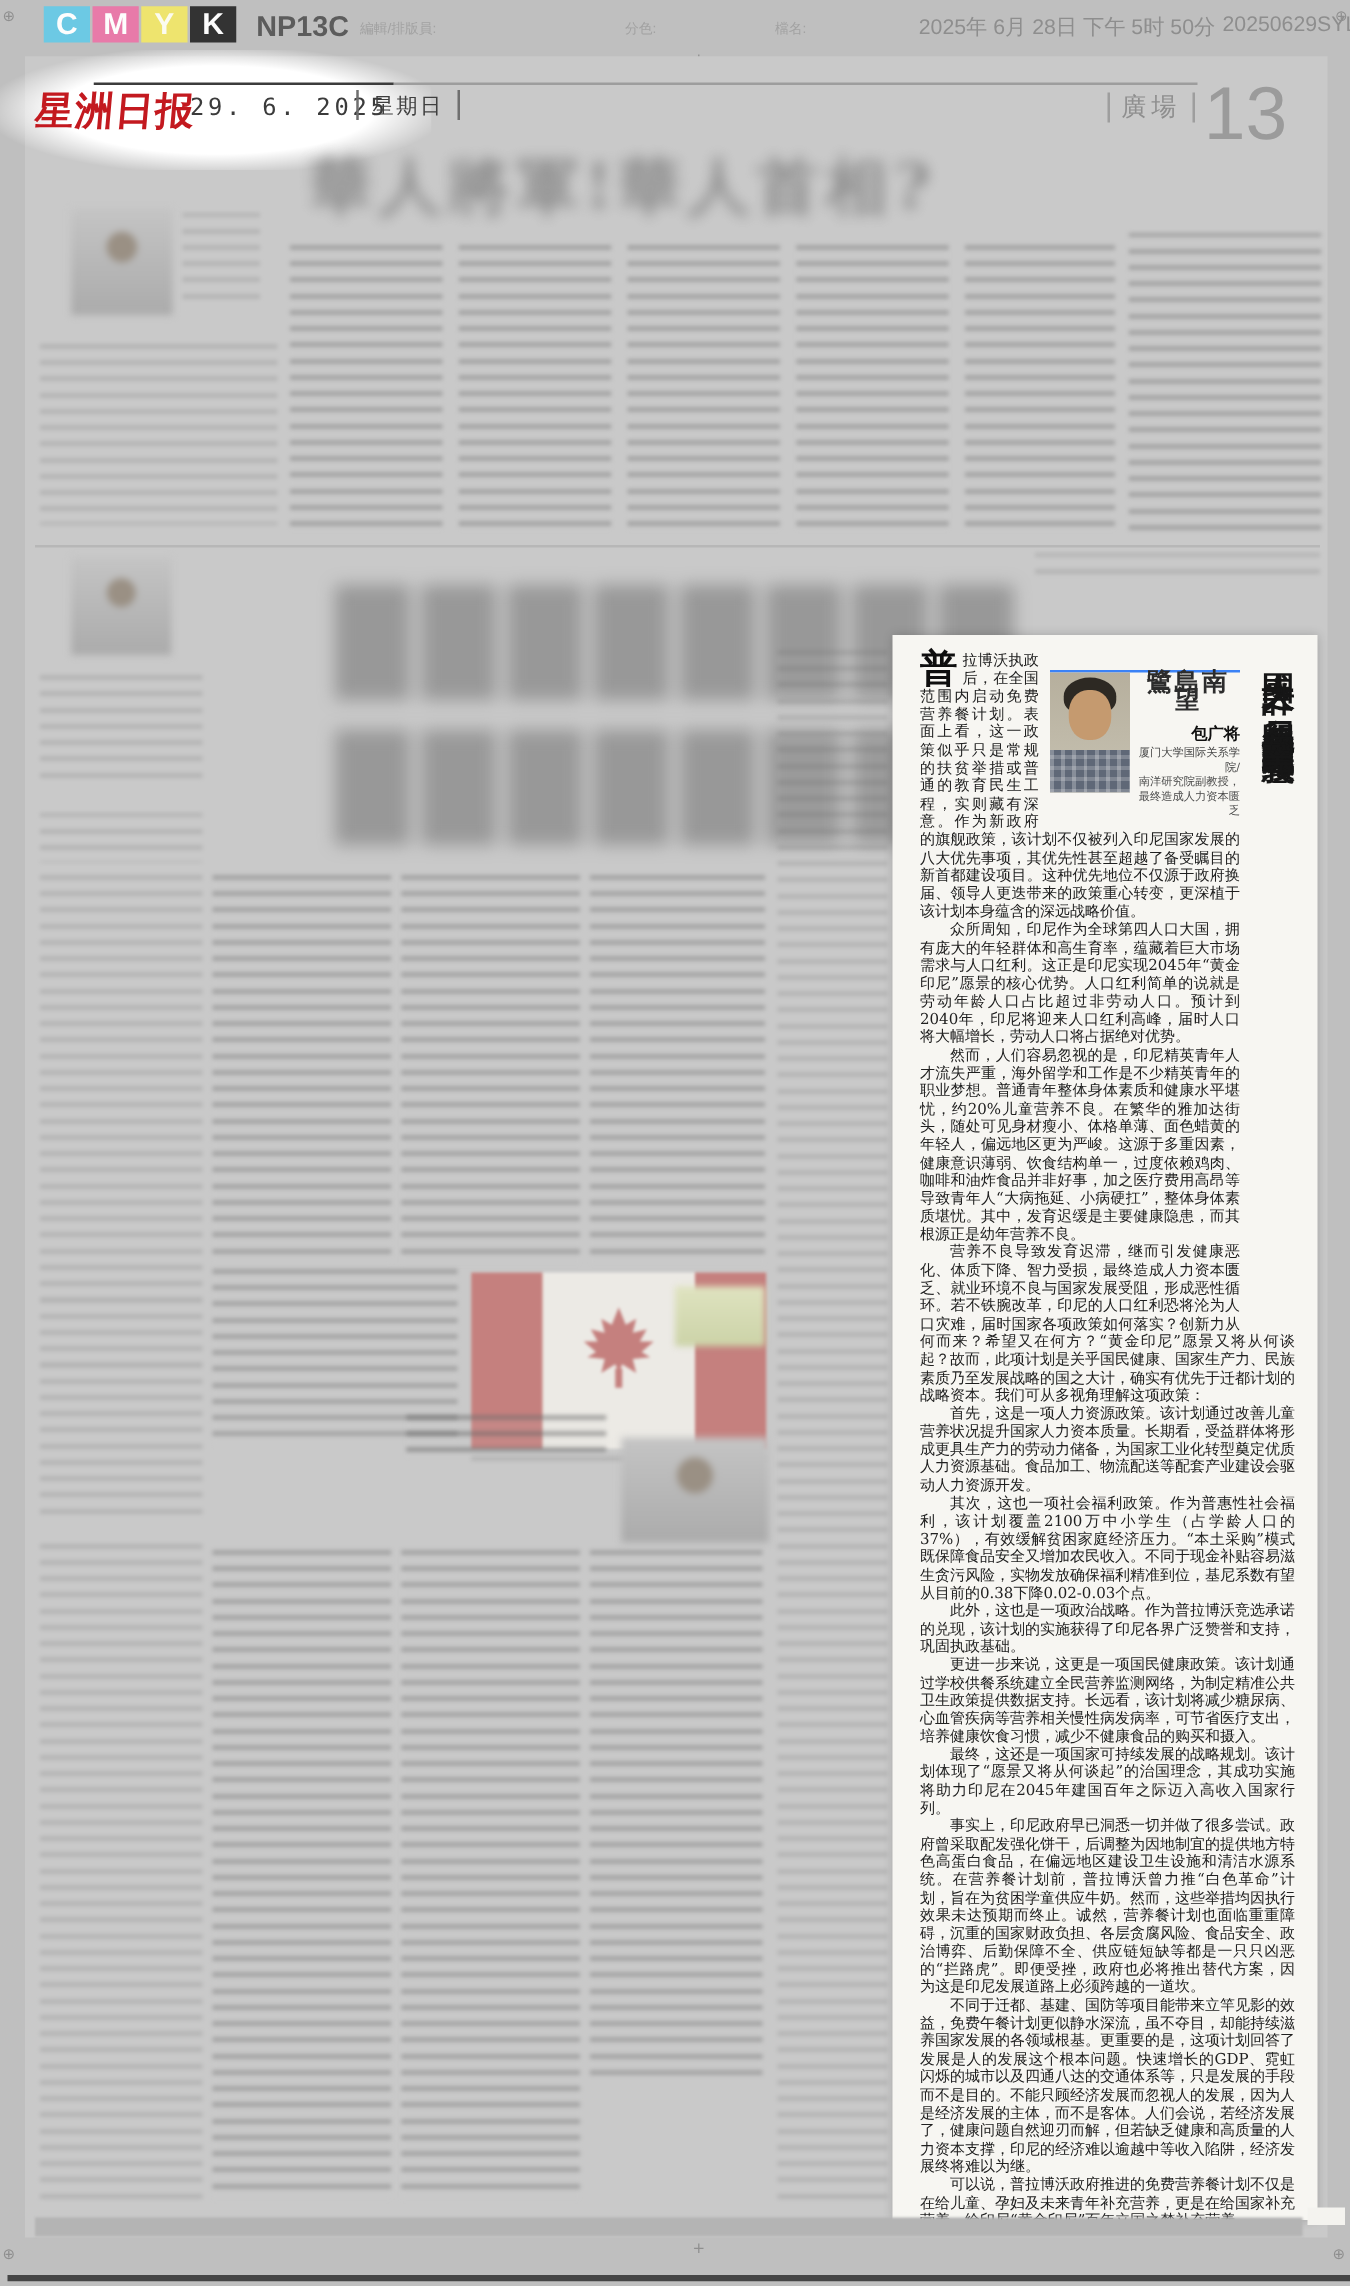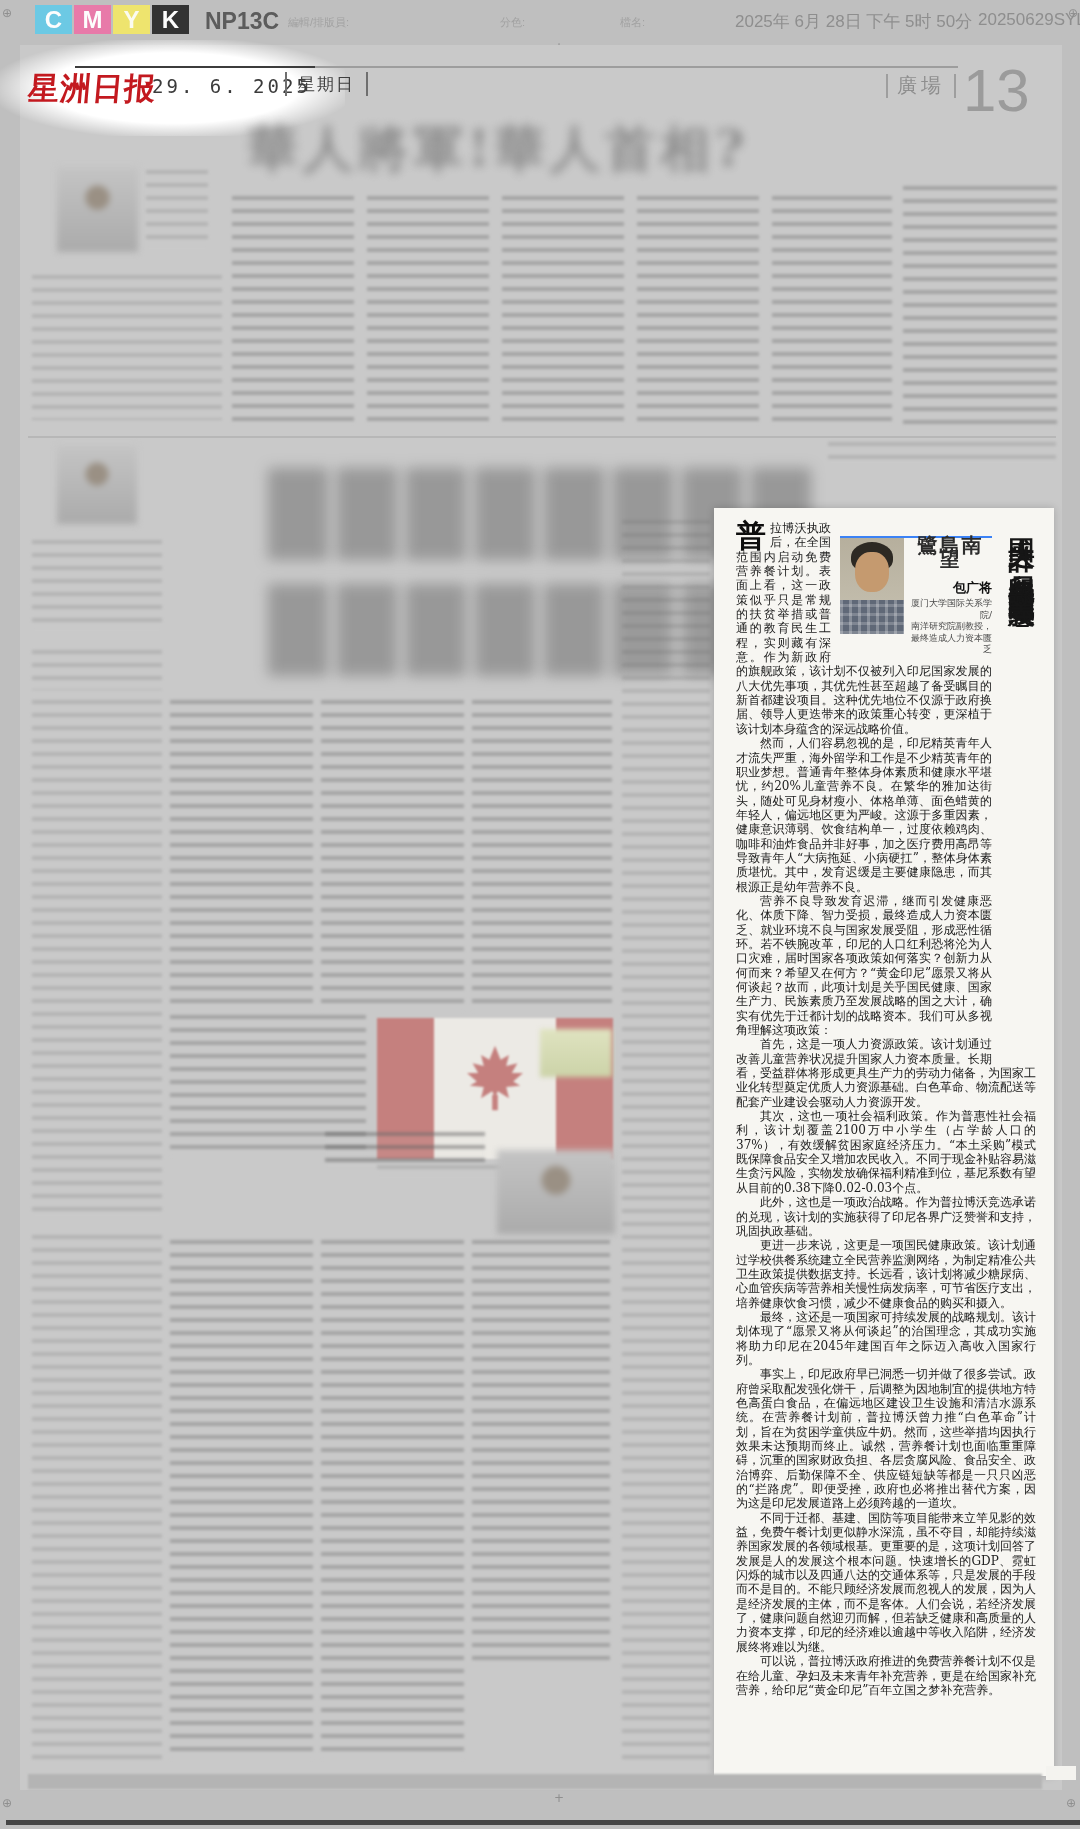"众所周知，印尼作为全球第四人口大国，拥有庞大的年轻群体和高生育率，蕴藏着巨大市场" p { html: none -> <p>众所周知，印尼作为全球第四人口大国，拥有庞大的年轻群体和高生育率，蕴藏着巨大市场需求与人口红利。这正是印尼实现2045年“黄金印尼”愿景的核心优势。人口红利简单的说就是劳动年龄人口占比超过非劳动人口。预计到2040年，印尼将迎来人口红利高峰，届时人口将大幅增长，劳动人口将占据绝对优势。</p> }
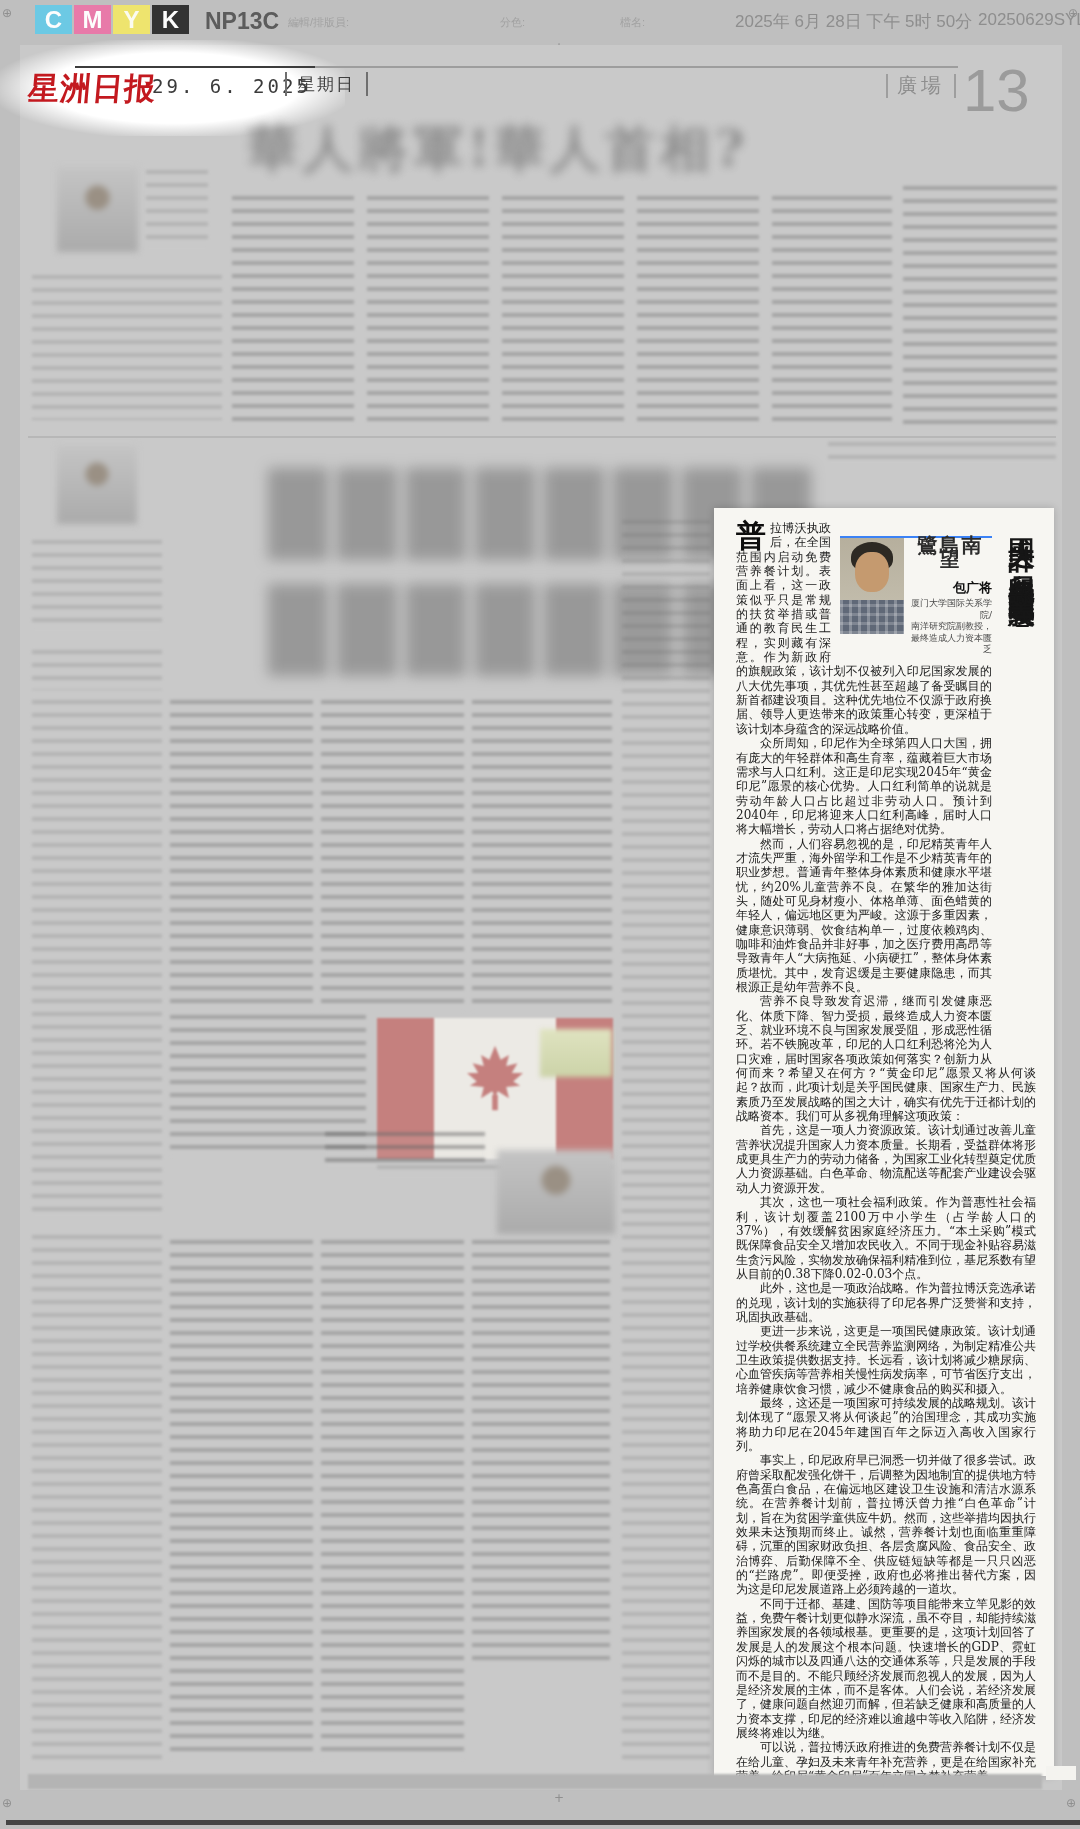"首先，这是一项人力资源政策。该计划通过改善儿童营养状况提升国家人力资本质量。长期" p { text: 白色革命 -> 食品加工 }
